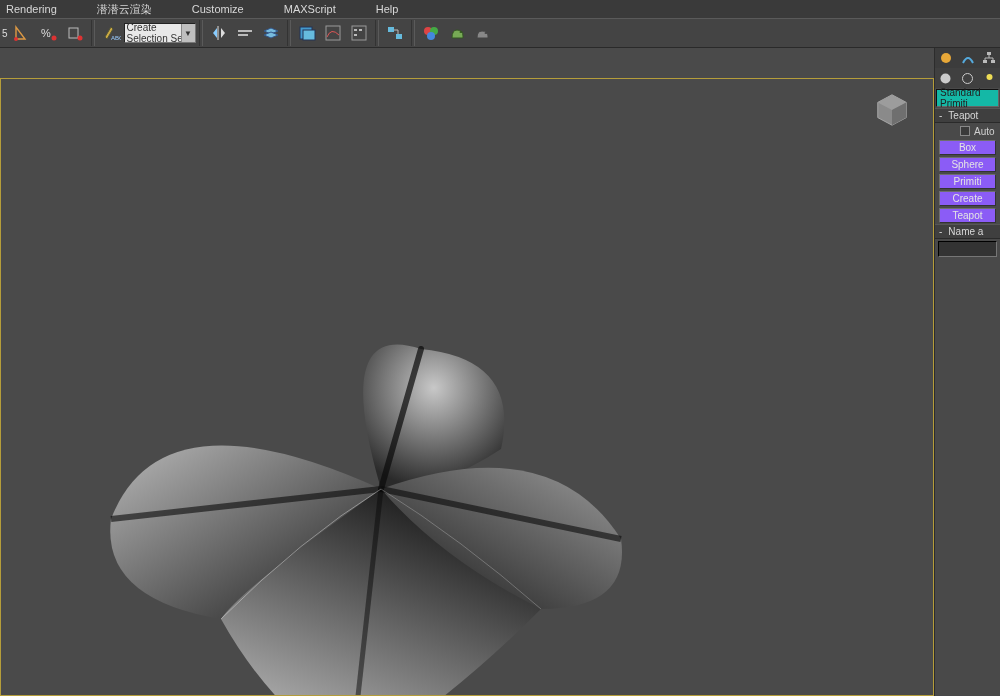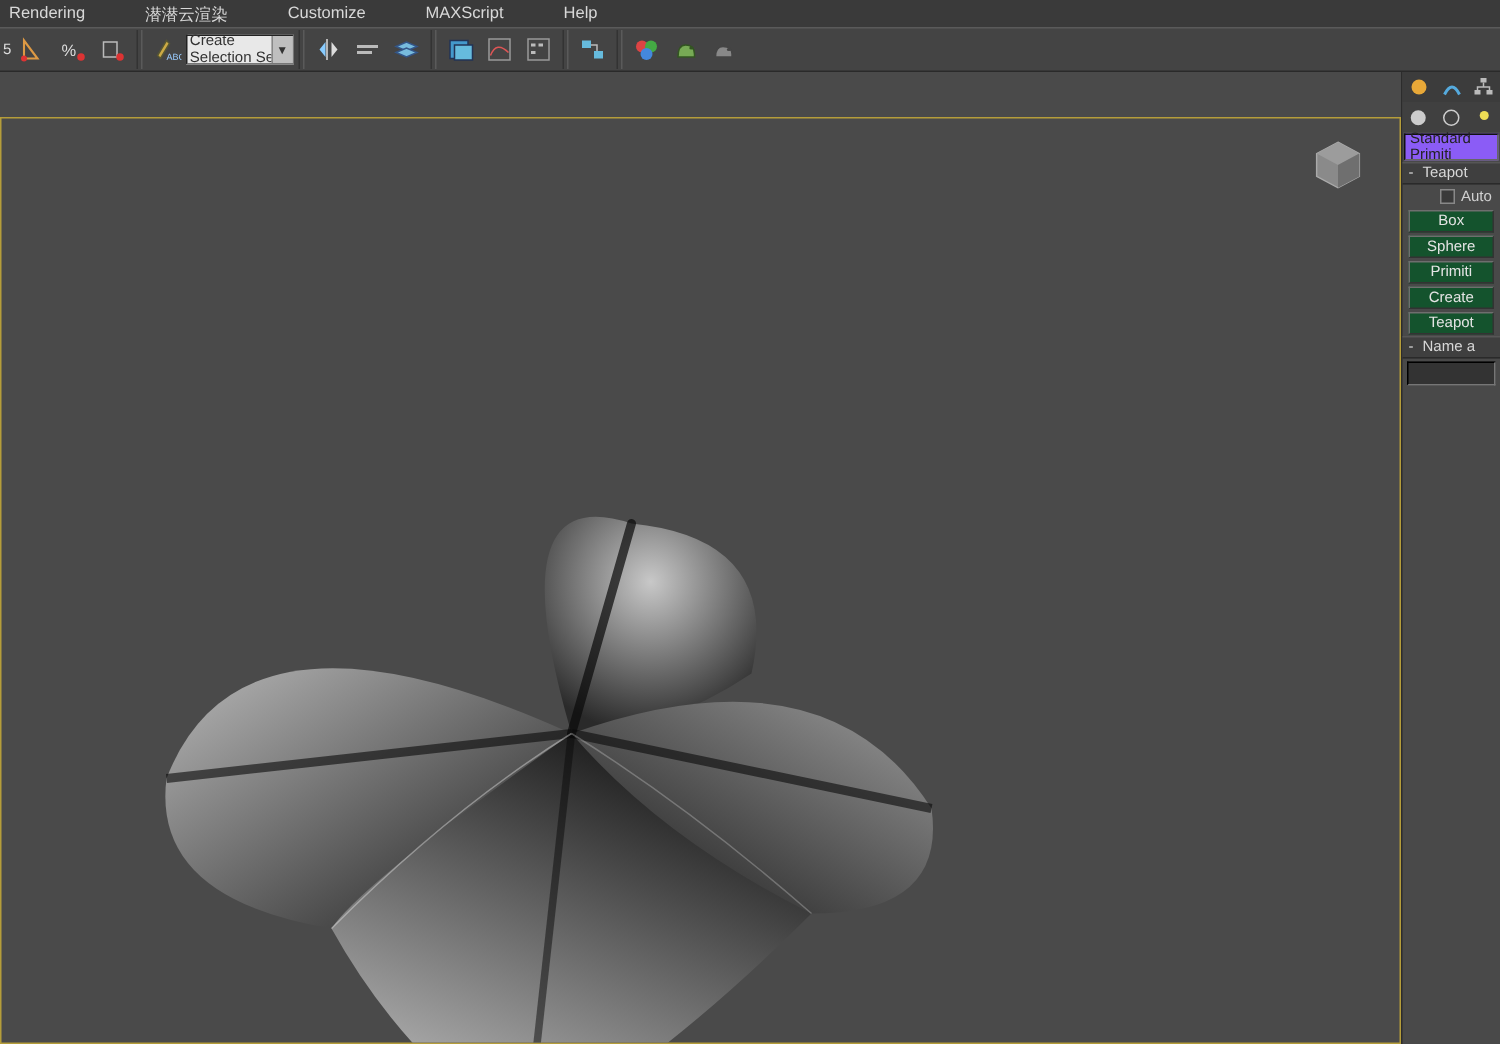"Standard Primiti" .cat-dd { background: #8b5cf6 -> #14b8a6 }
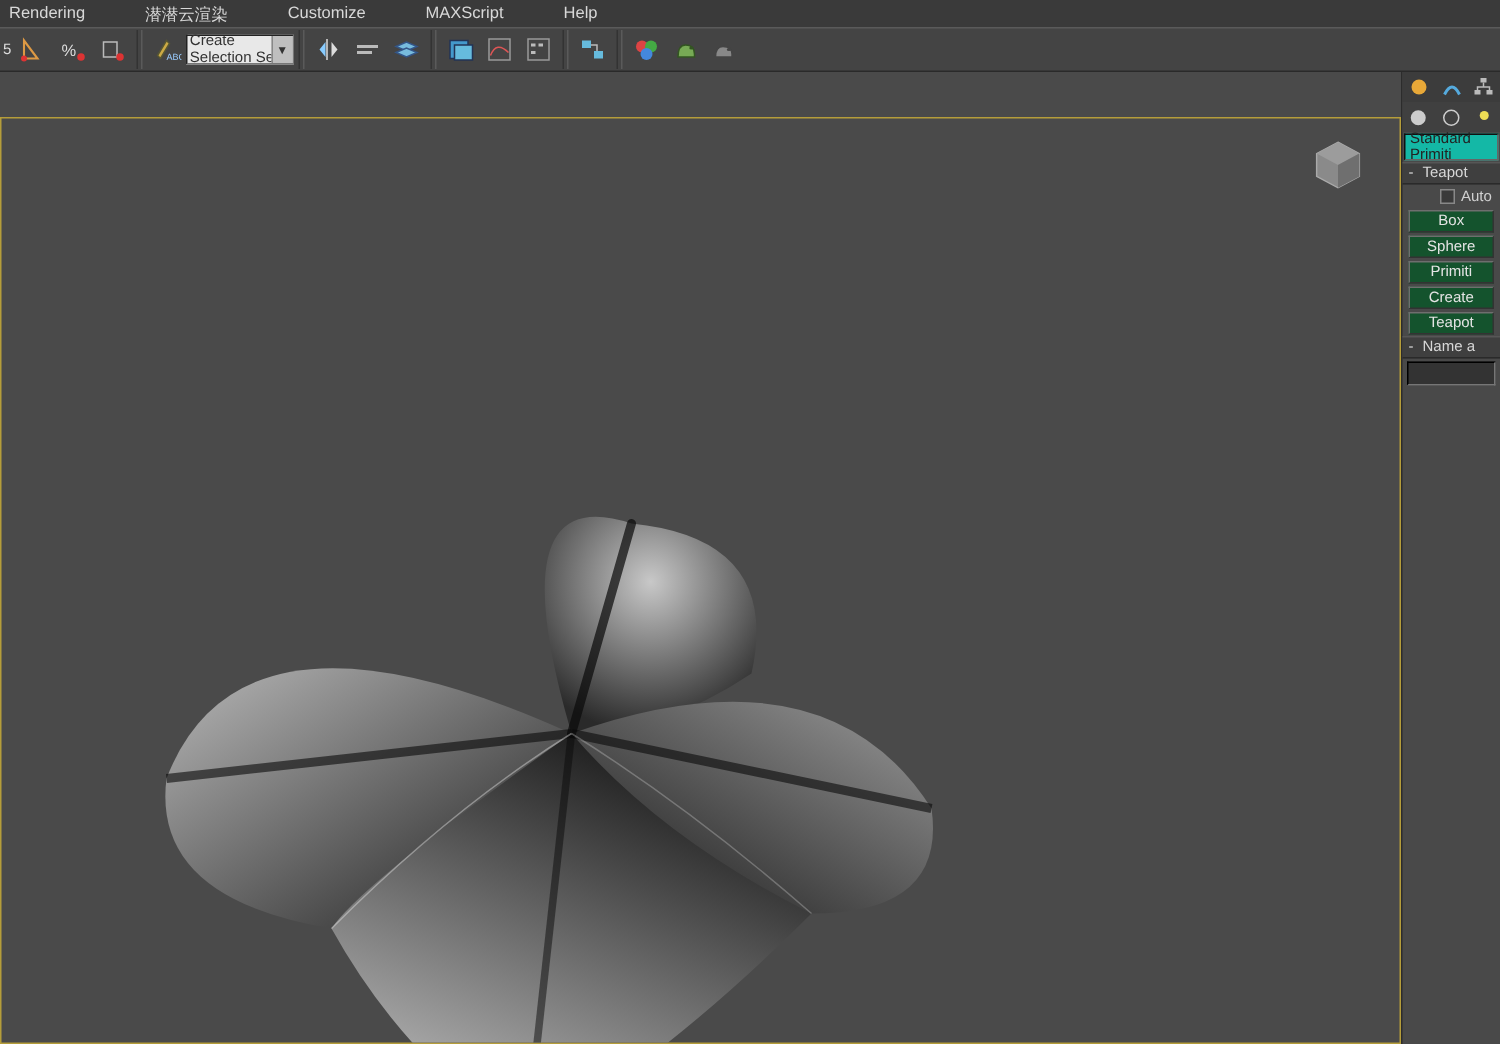"Box" .obj-btn { background: #14532d -> #8b5cf6 }
